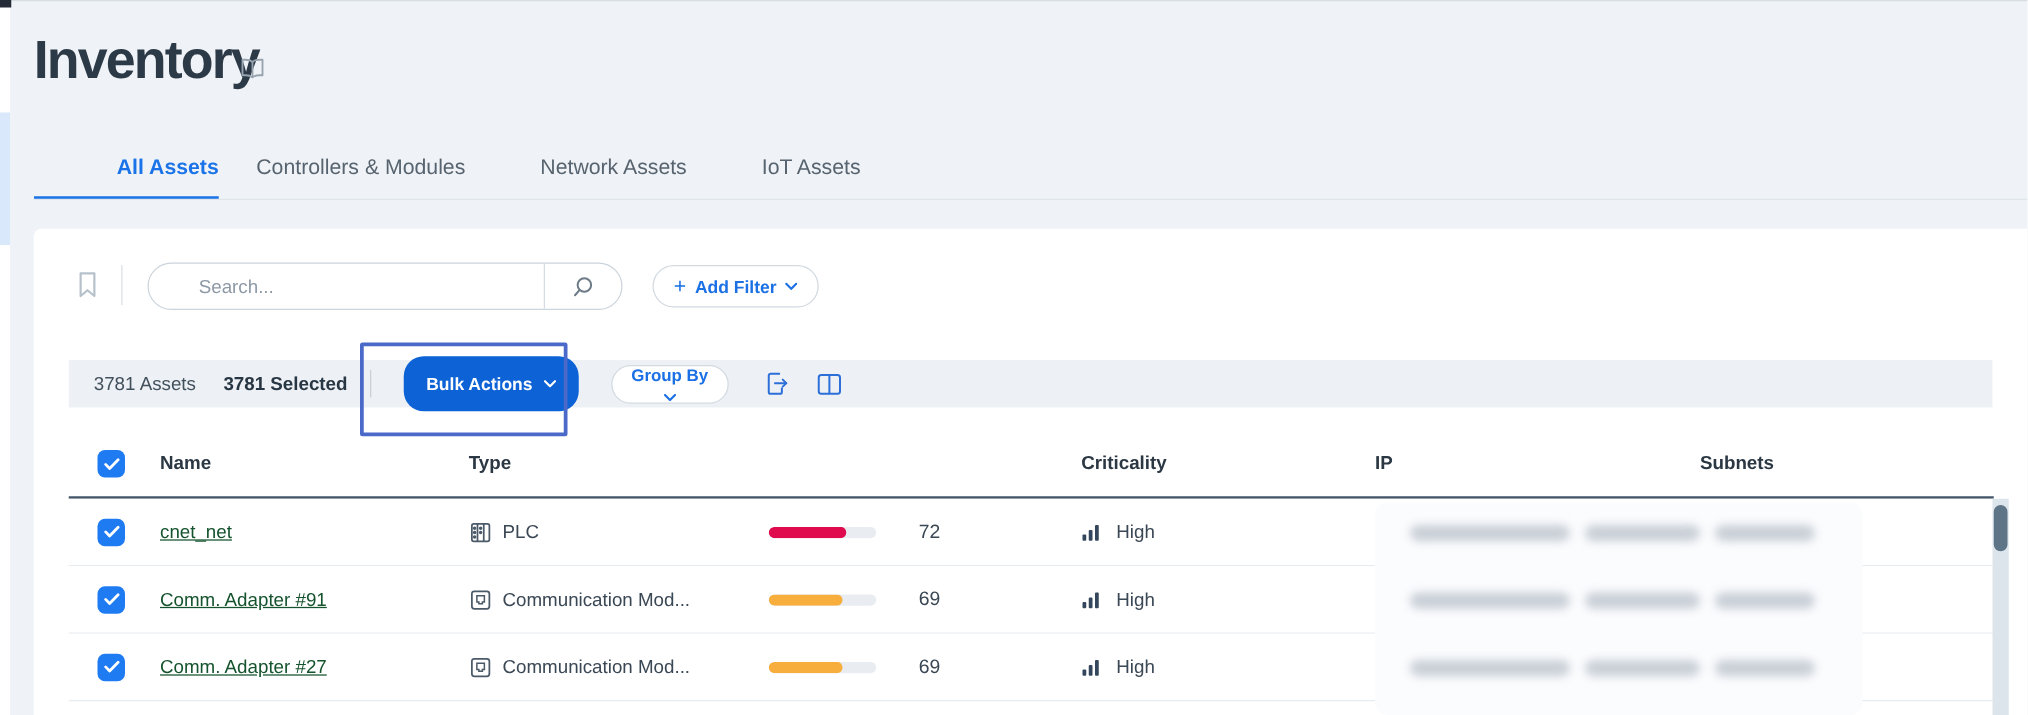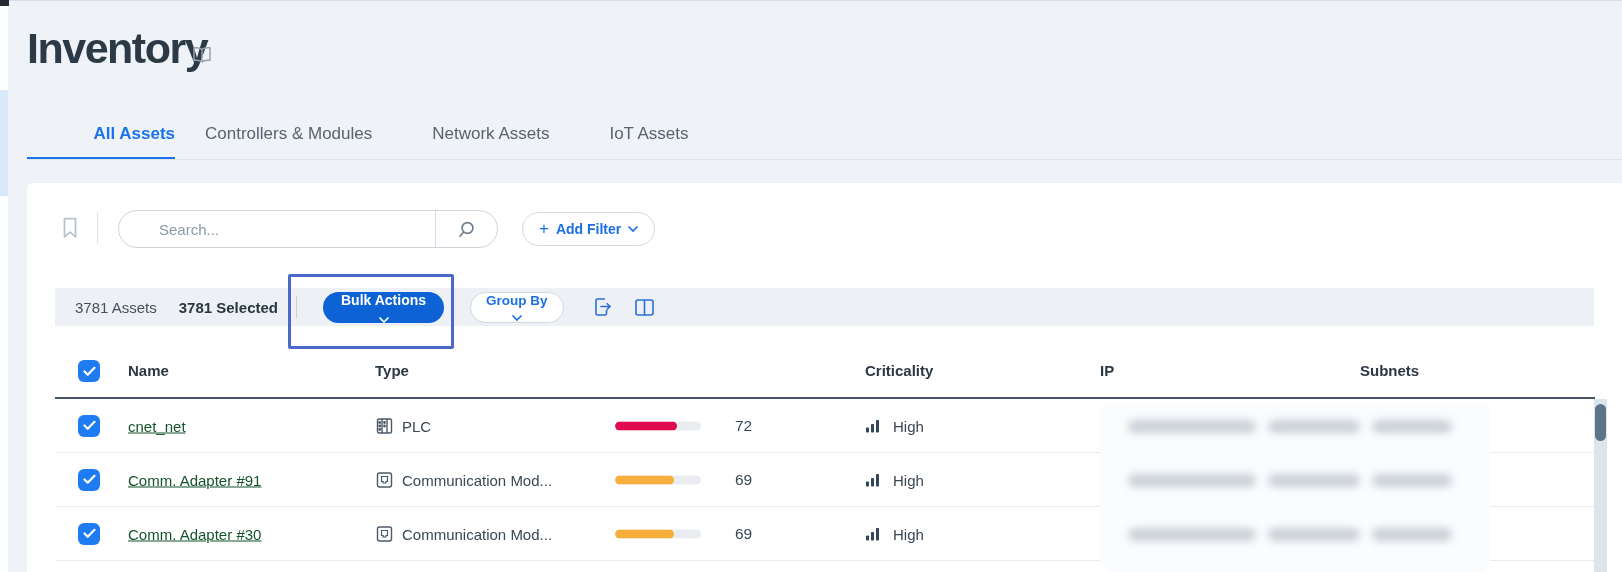"Bulk Actions" .bulk-btn { flex-direction: column -> none; height: 31px -> 44px }
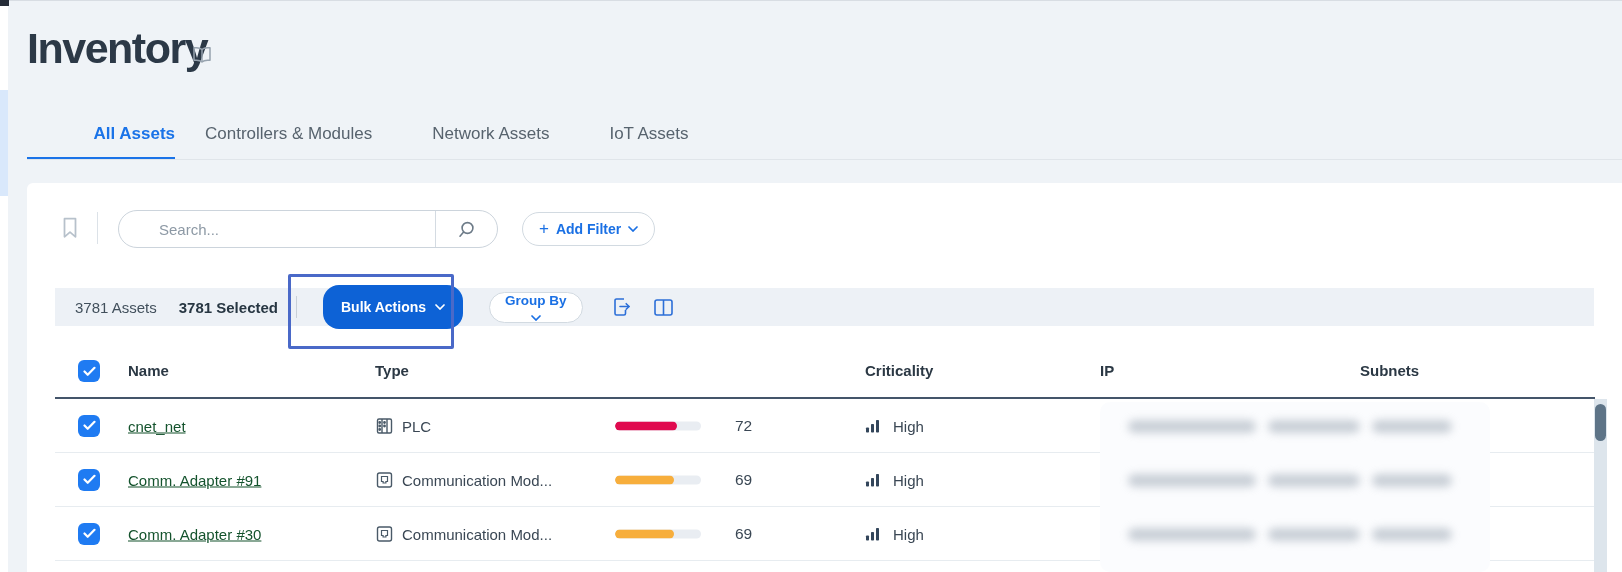"Comm. Adapter #30" a.rc { text: 30 -> 27 }
